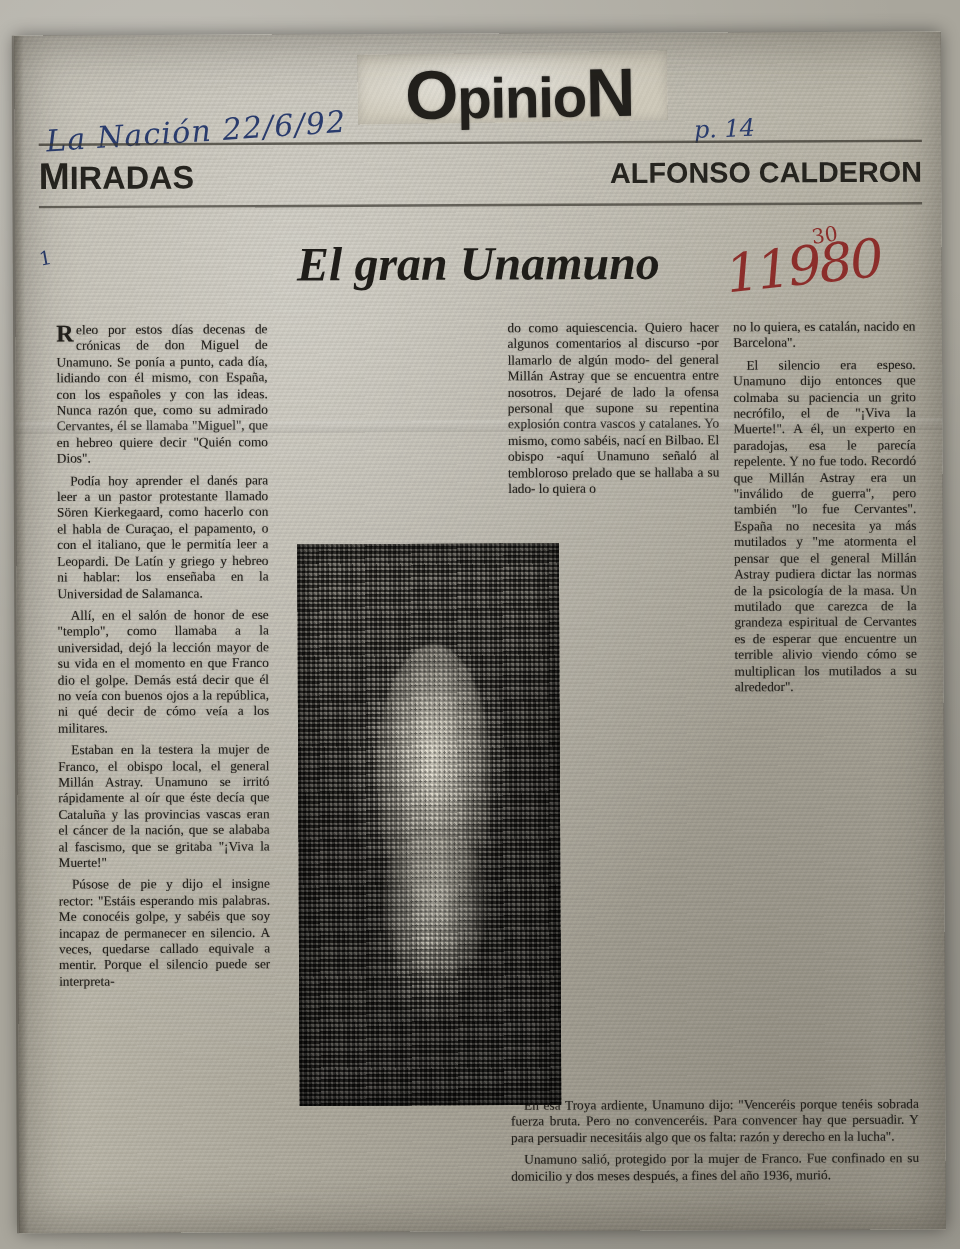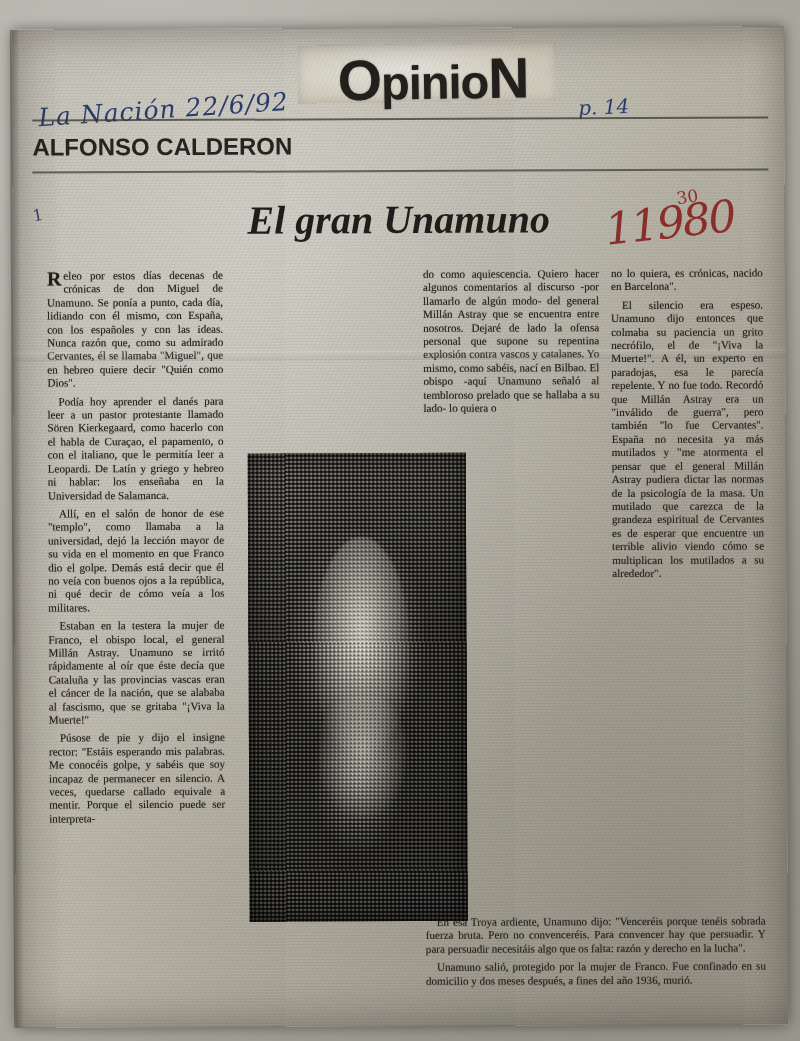"MIRADAS" div.miradas { html: none -> <div><span>M</span><span>IRADAS</span></div> }
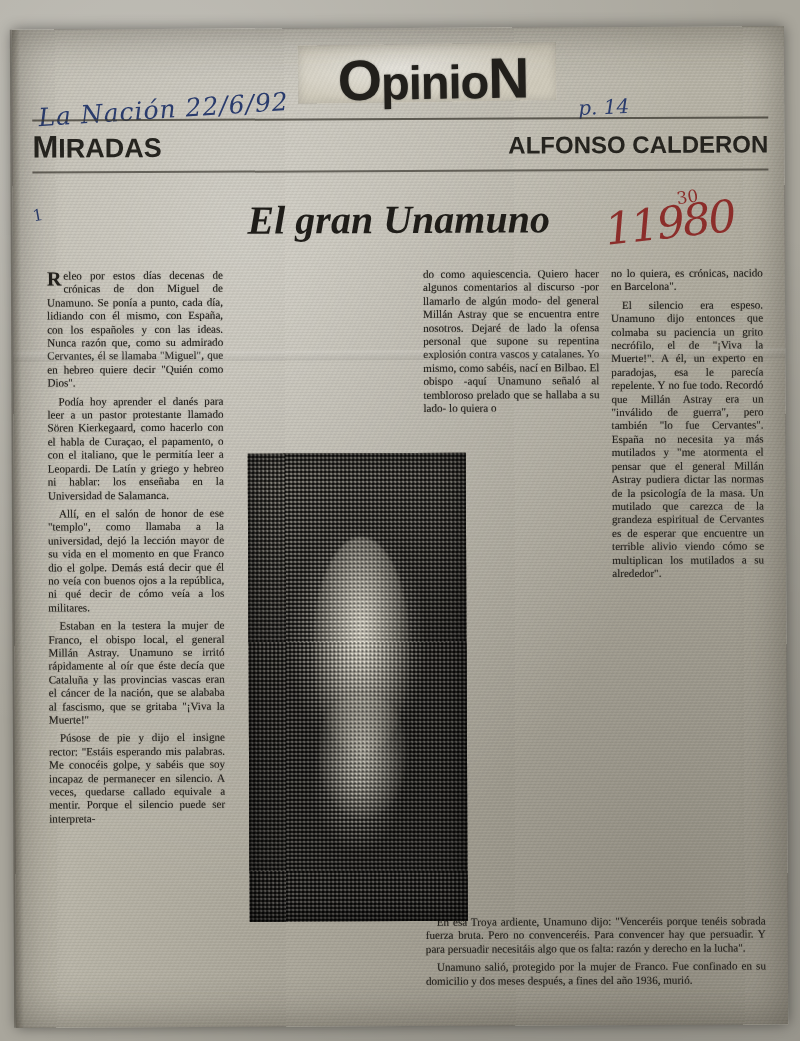"no lo quiera, es crónicas," p.first { text: crónicas -> catalán }
